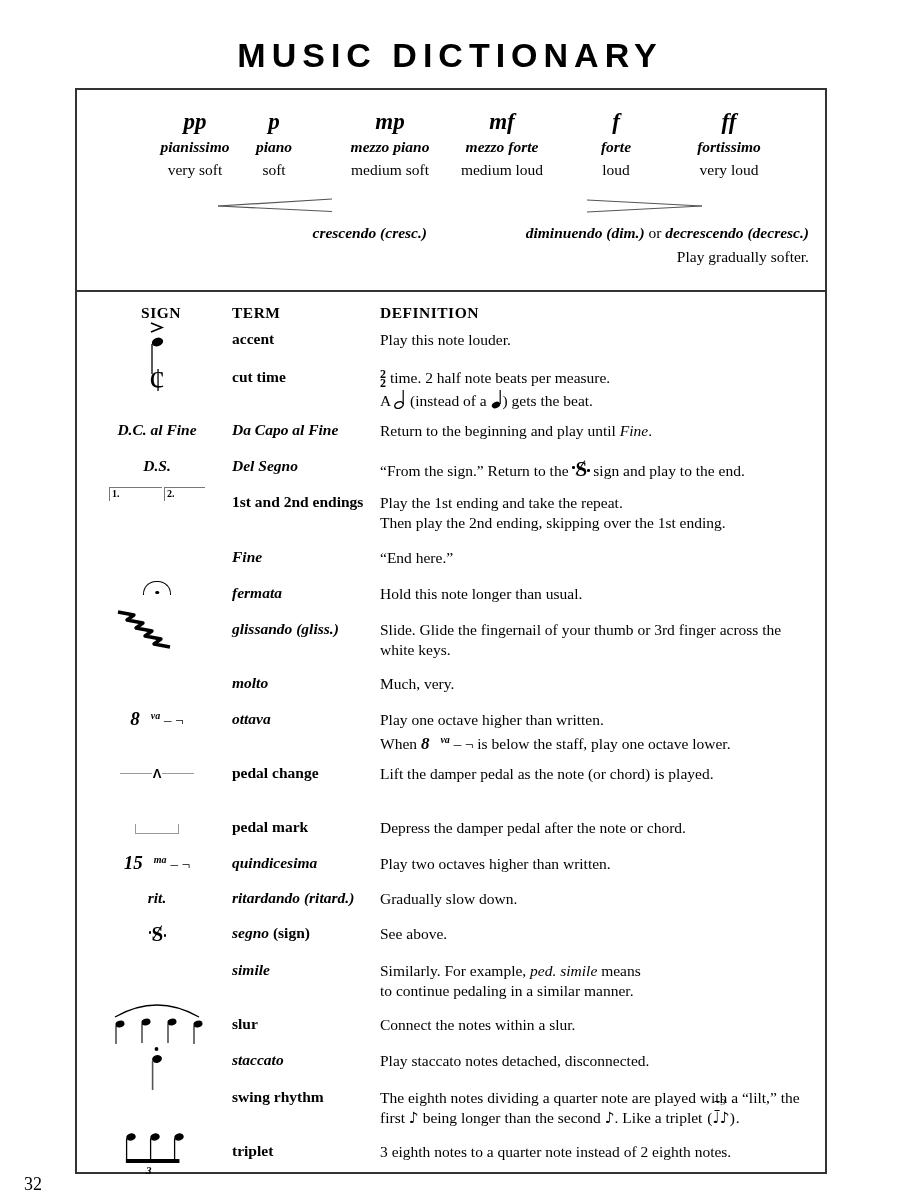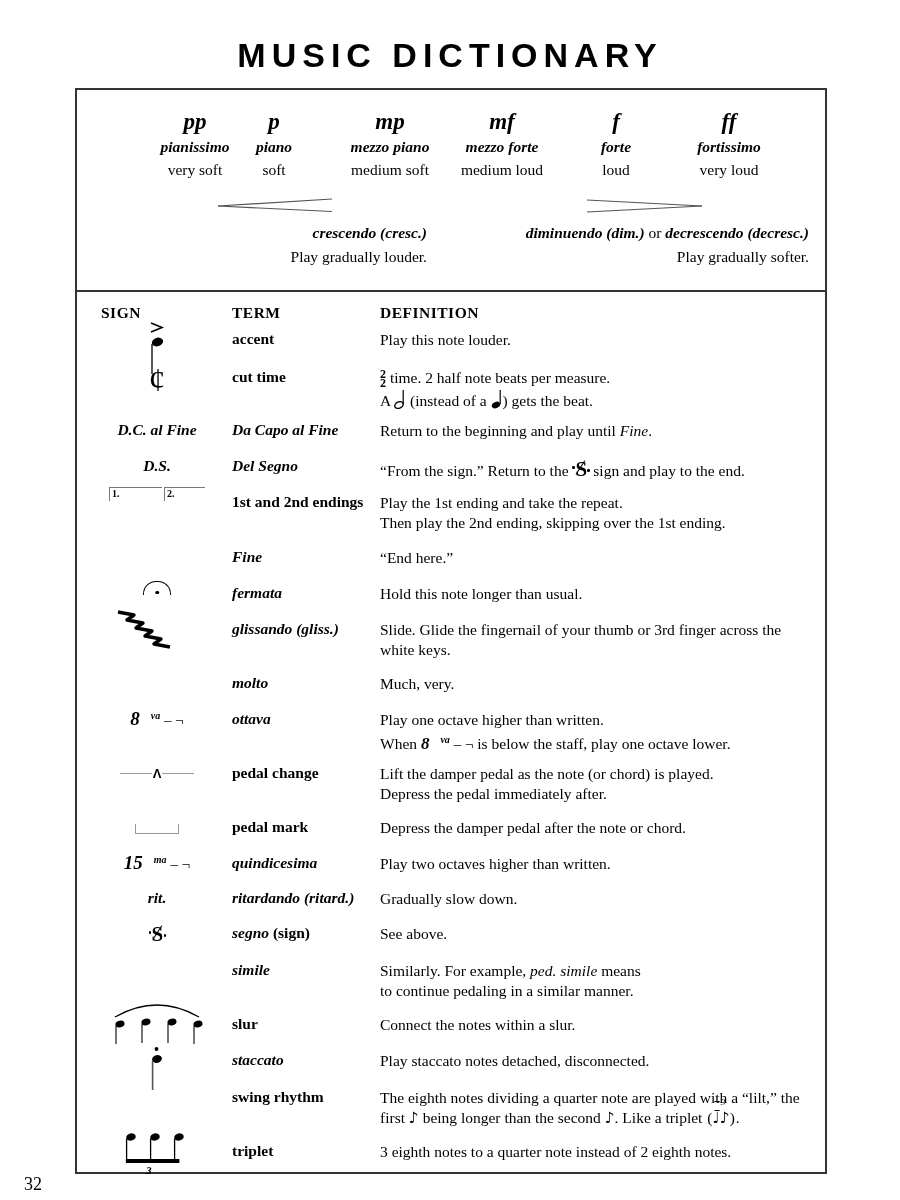"Play gradually louder." div.hp-desc { html: <div>Play gradually louder.</div> -> none }
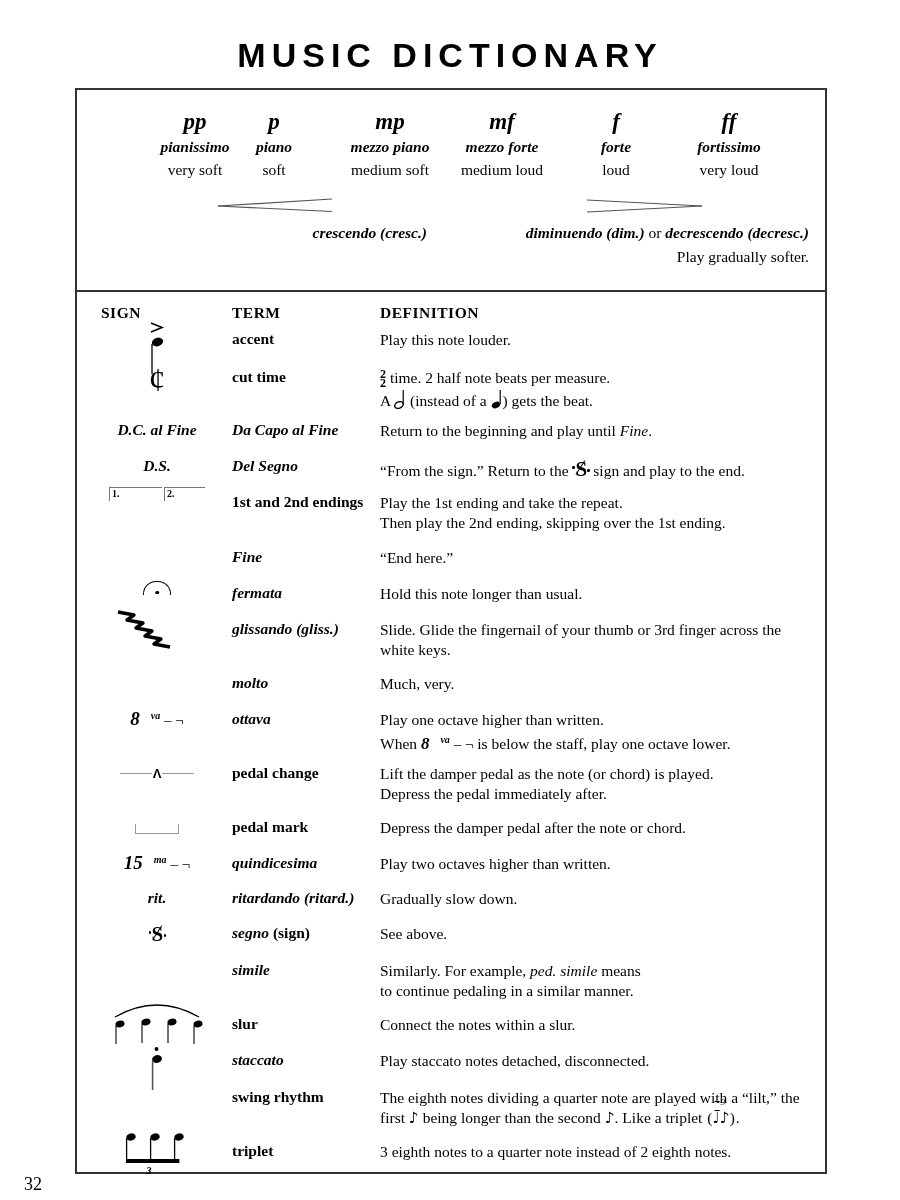"SIGN" div.th { left: 24px -> 12px; text-align: none -> center }
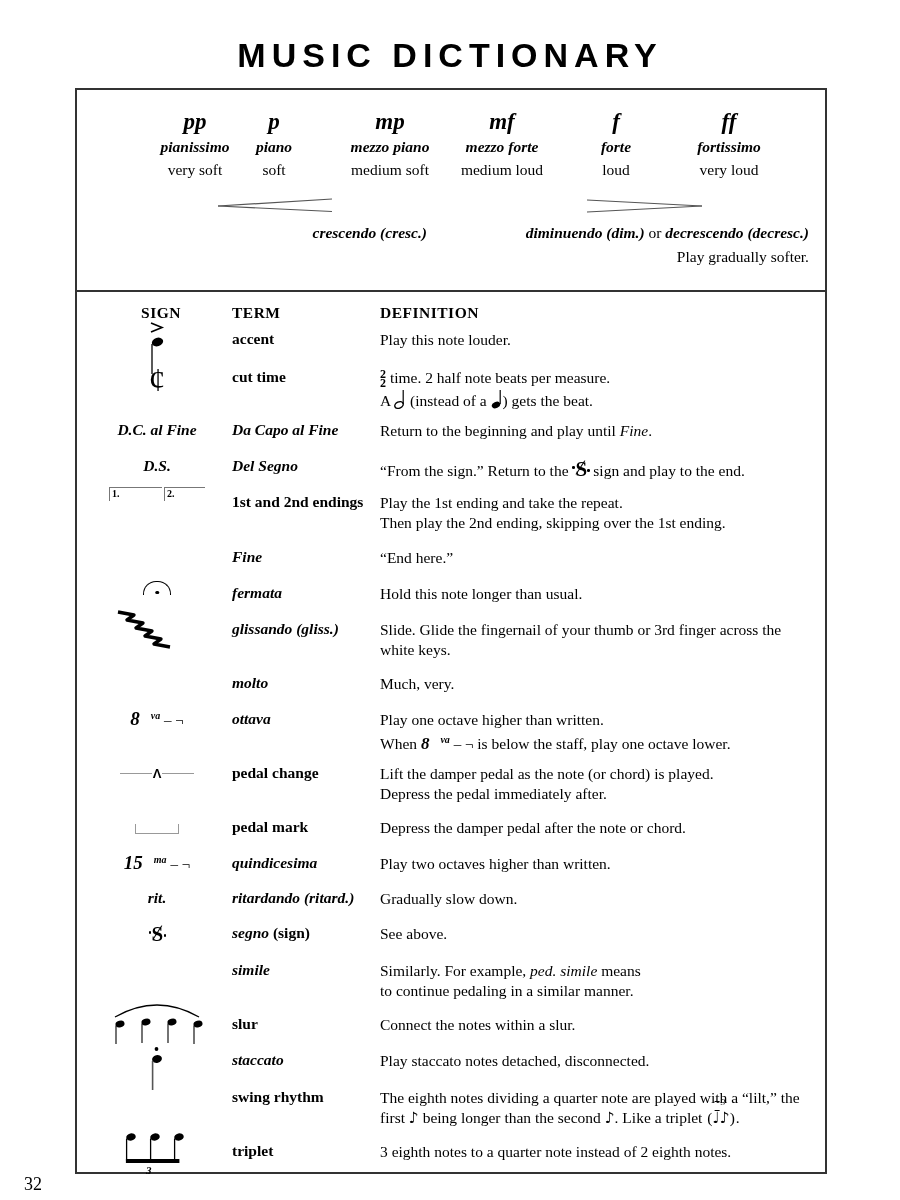"Depress the pedal immediately after." div { html: <div>Depress the pedal immediately after.</div> -> none }
